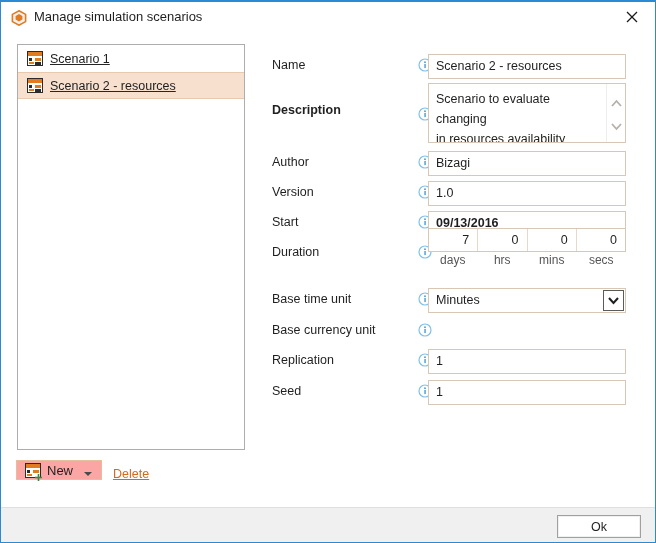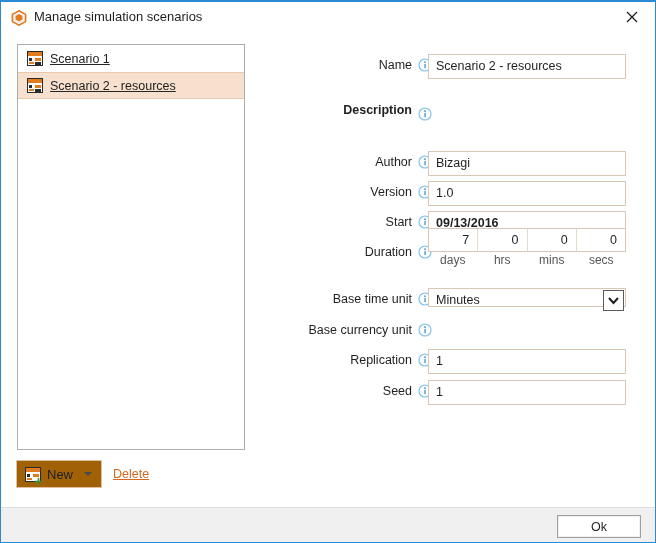"Name" .flabel { text-align: right -> left }
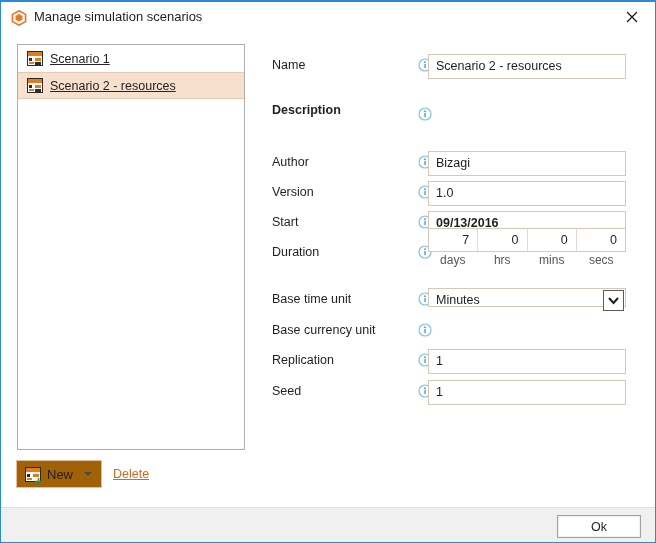"Scenario to evaluate changing" div { html: none -> <div> <div>Scenario to evaluate changing in resources availability</div> <div> <span> <svg> <polyline></polyline> </svg> </span> <span> <svg> <polyline></polyline> </svg> </span> </div> </div> }
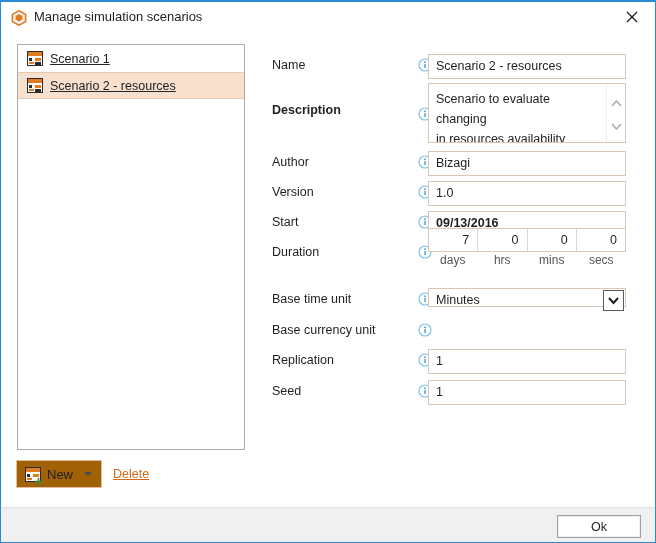"Minutes" .fselect { height: 19px -> 25px }
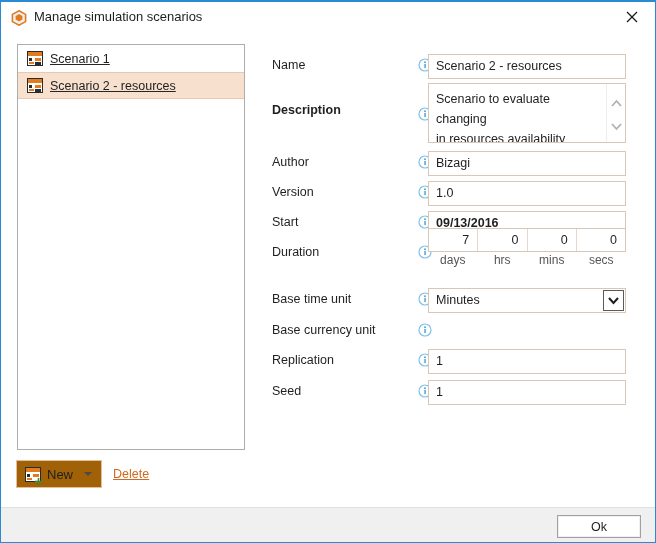"New" #new-button { background: #a16207 -> #fca5a5; height: 28px -> 20px }
